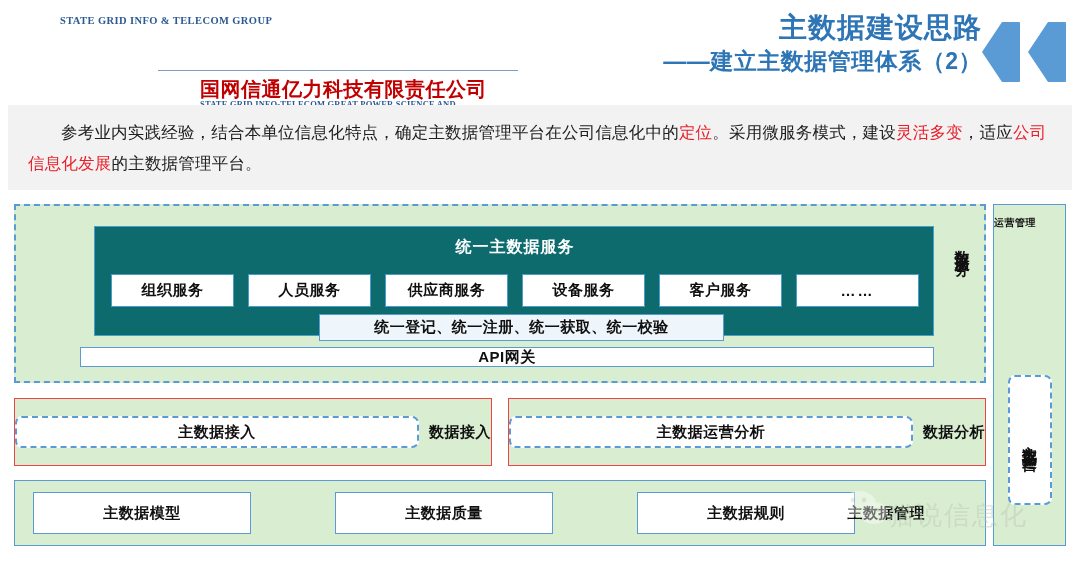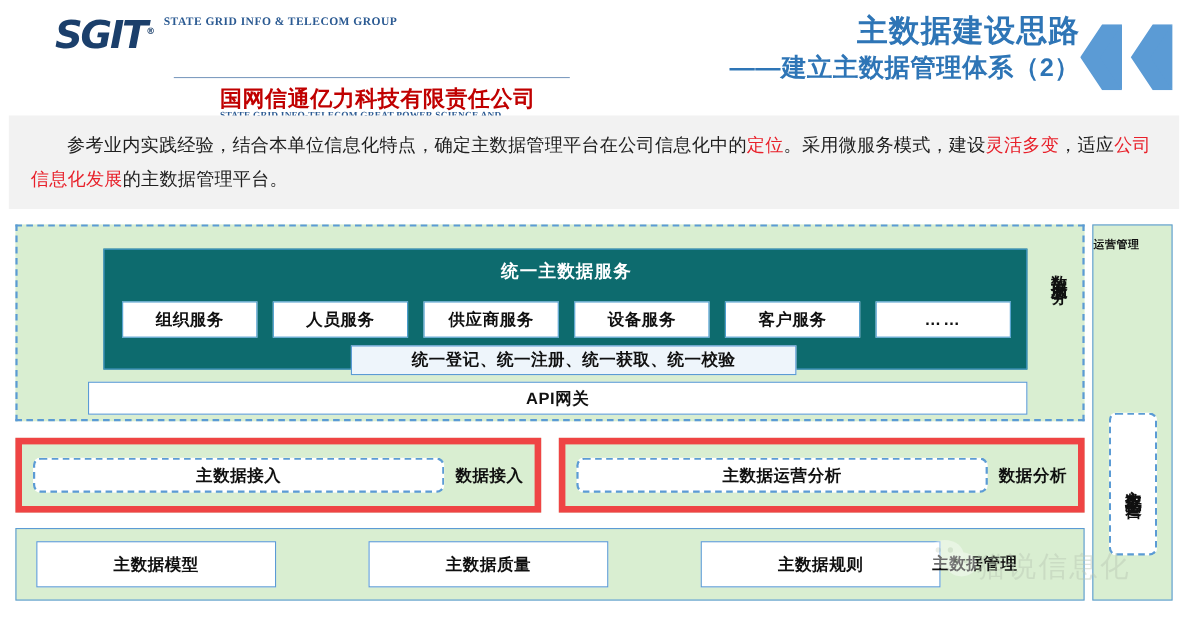"SGIT®" div.sgit-mark { html: <div> <span>SGIT</span><span>®</span> </div> -> none }
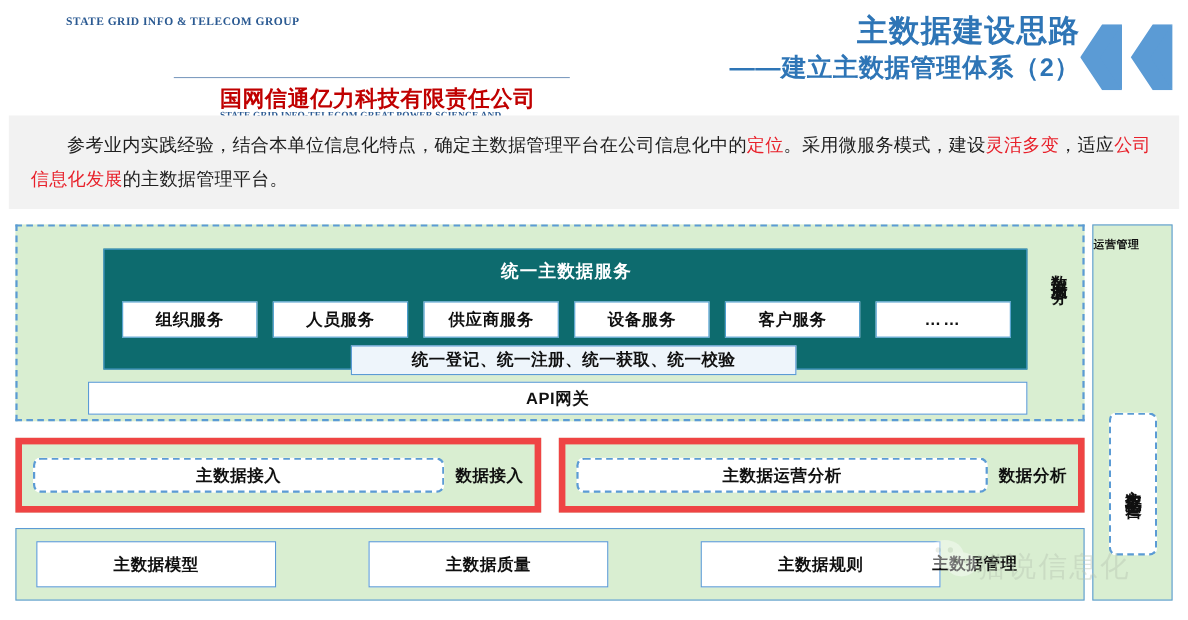"API网关" #api-gw { height: 30px -> 20px }
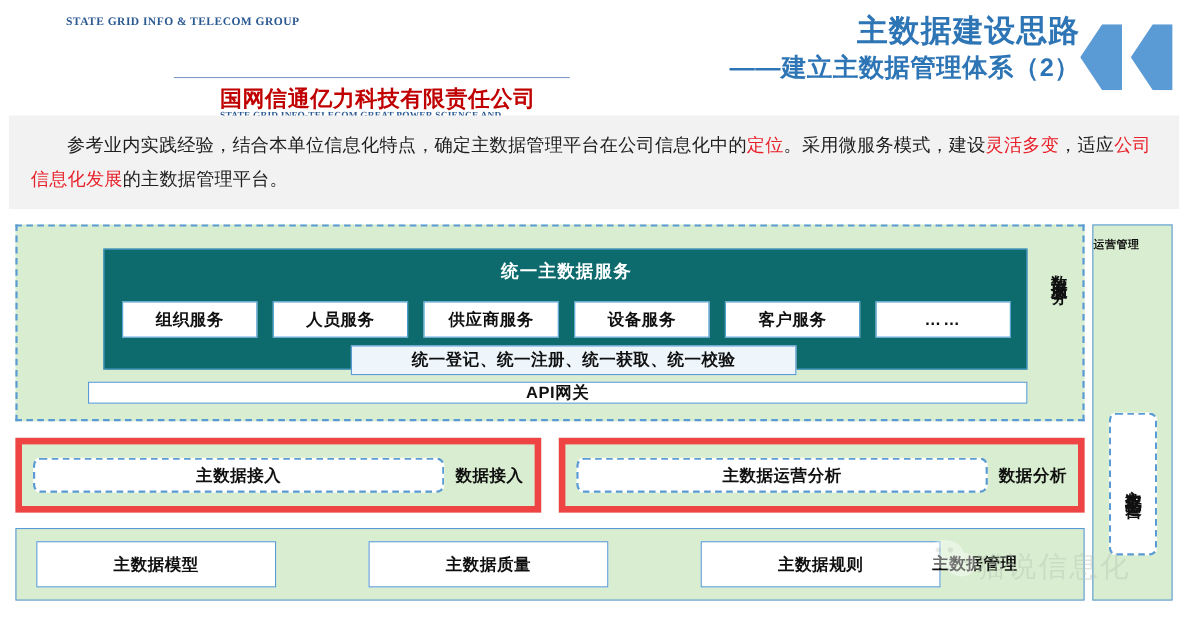"主数据接入" .mid-card { border: 6px solid #ef4444 -> 1px solid #ef4444; padding: 0 10px -> 0 0 }
